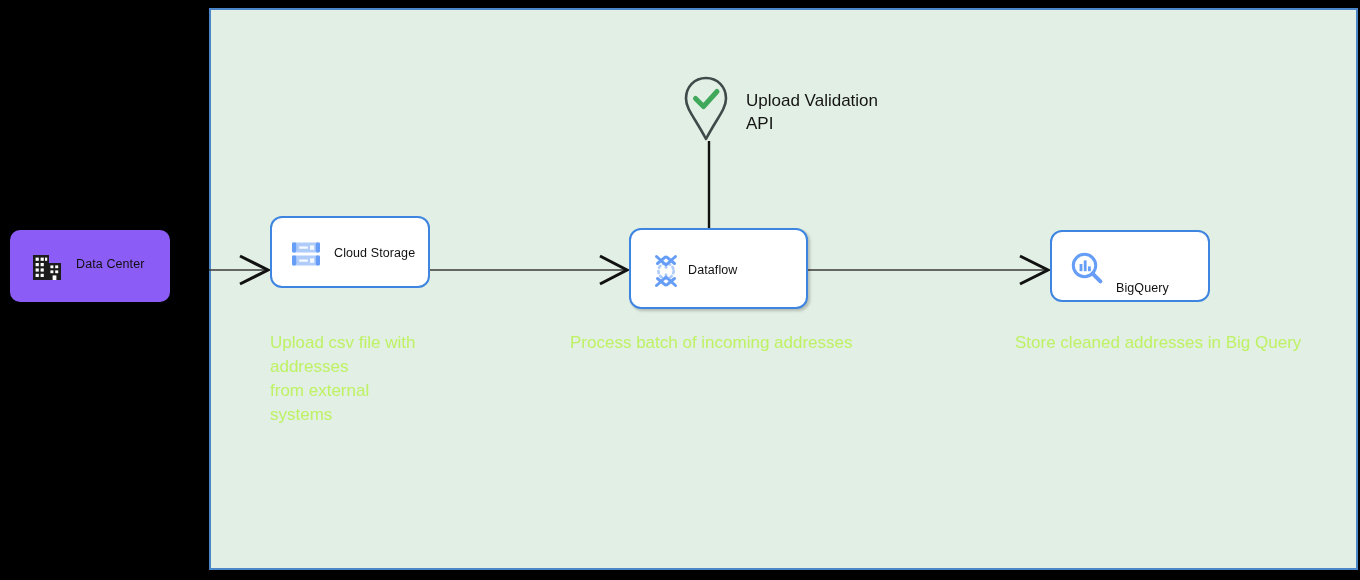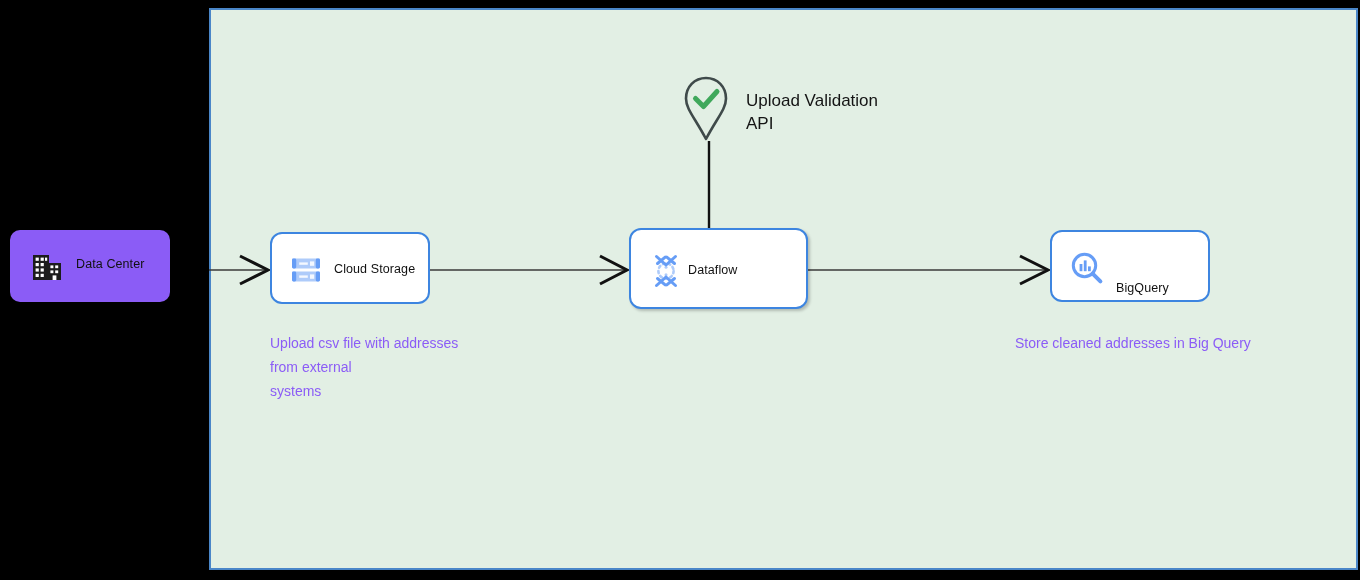"Cloud Storage" #node-cloudstorage { top: 232px -> 216px }
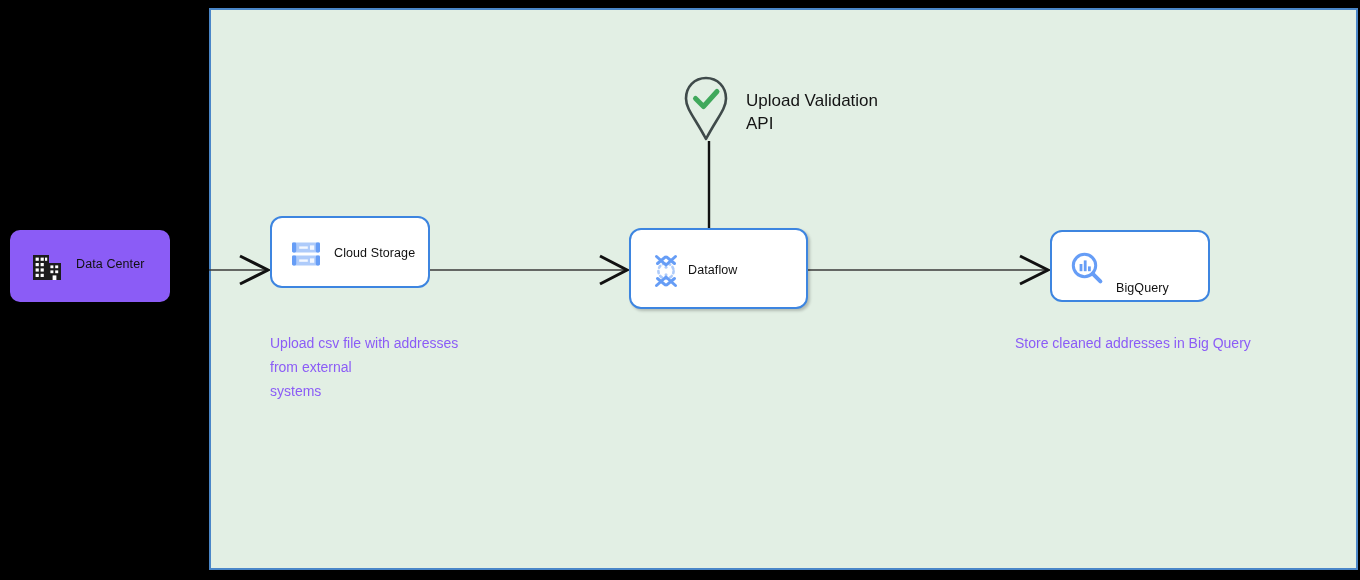"Upload csv file with addresses" .caption { color: #8b5cf6 -> #bef264; font-size: 14px -> 17px }
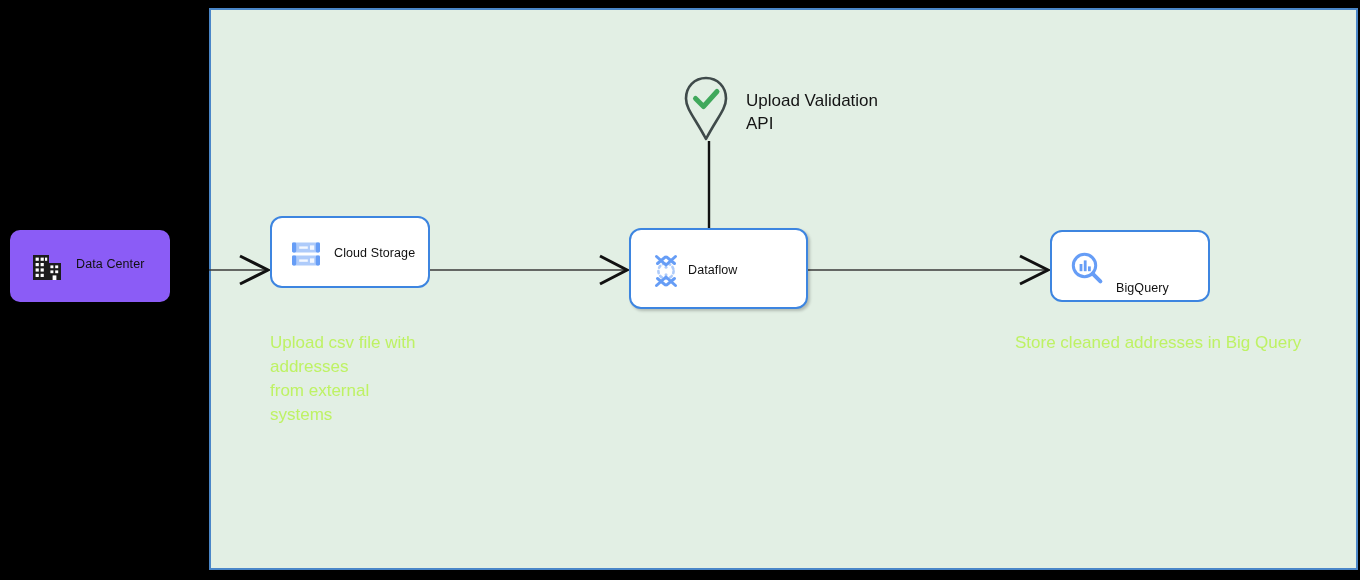"Process batch of incoming addresses" div.caption { html: none -> <div>Process batch of incoming addresses</div> }
